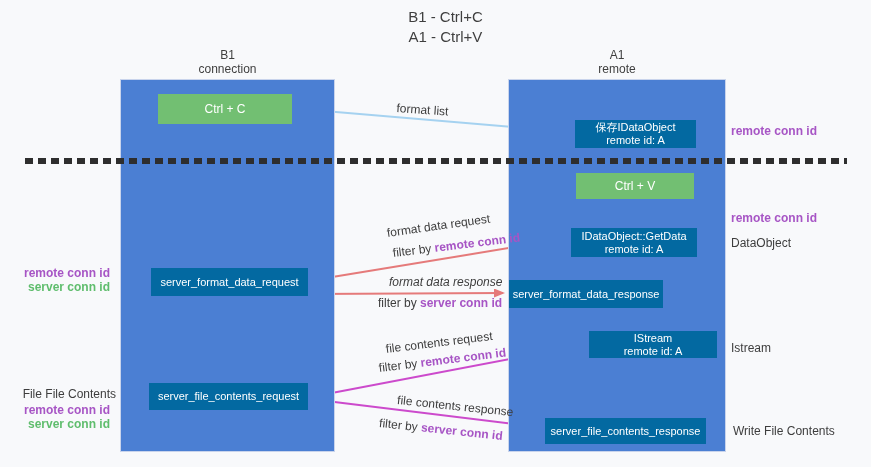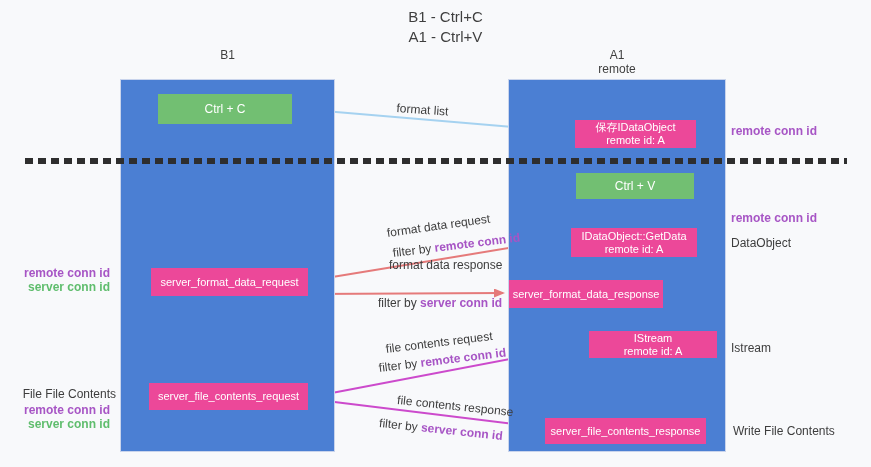"connection" div { html: none -> <div>connection</div> }
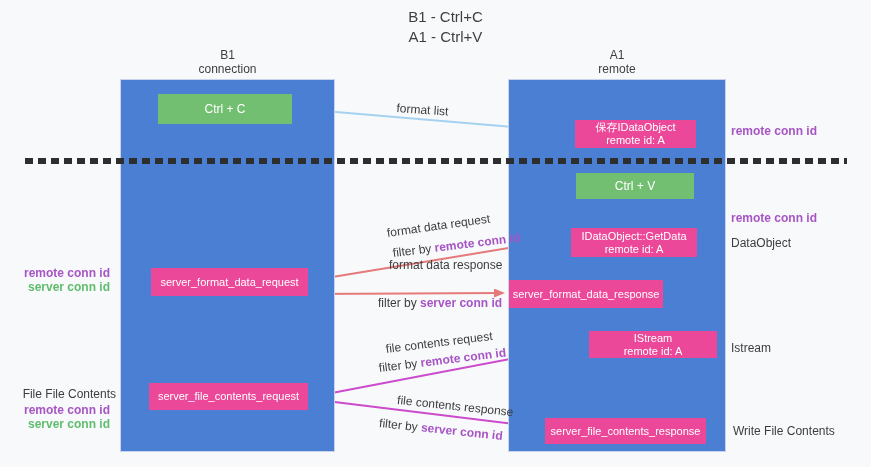"保存IDataObject" .orange { background: #ec4899 -> #0369a1 }
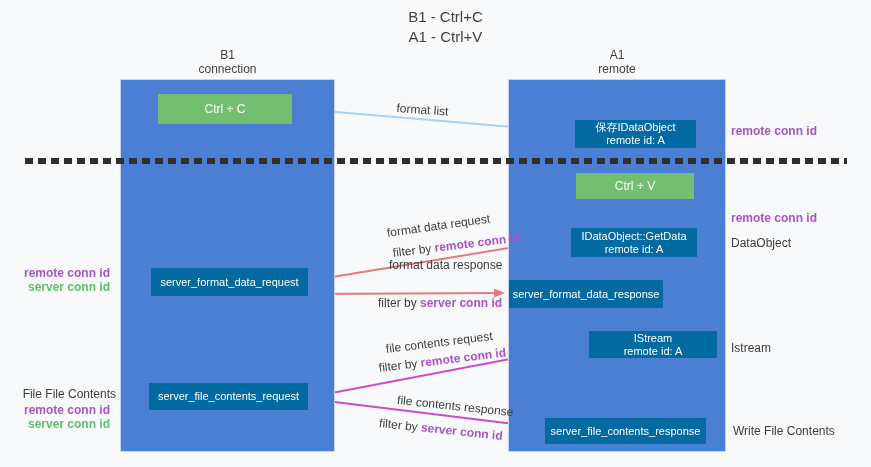"format data response" div.lbl { font-style: none -> italic; top: 258px -> 275px }
